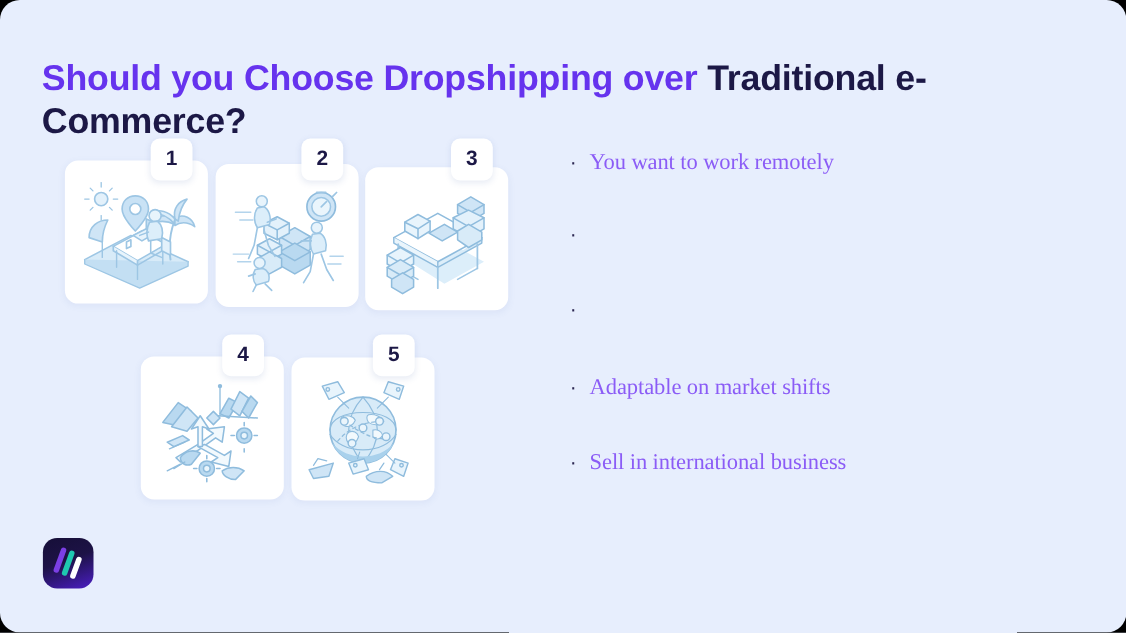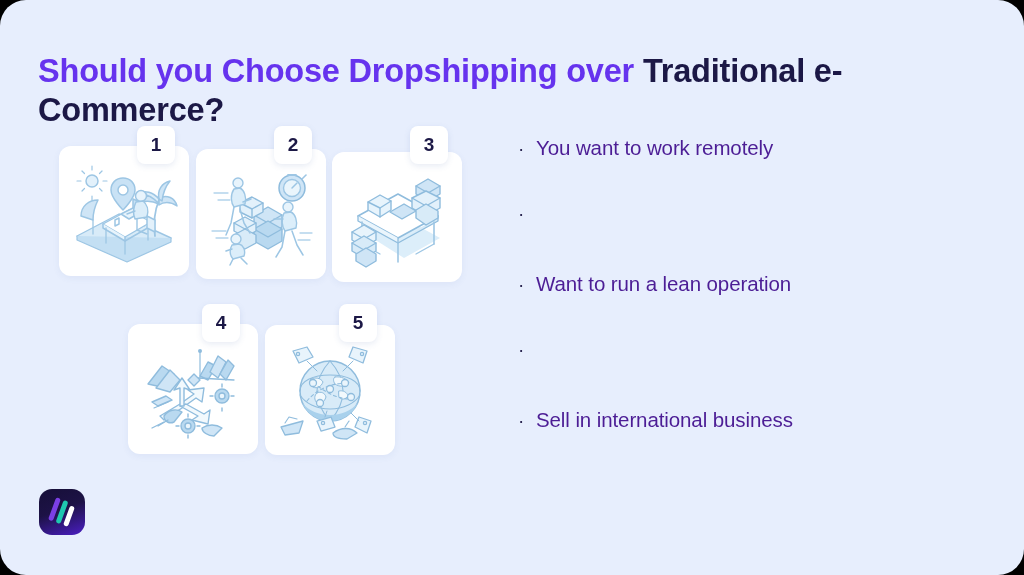"Should you Choose Dropshipping over" #slide { border-radius: 26px -> 18px }
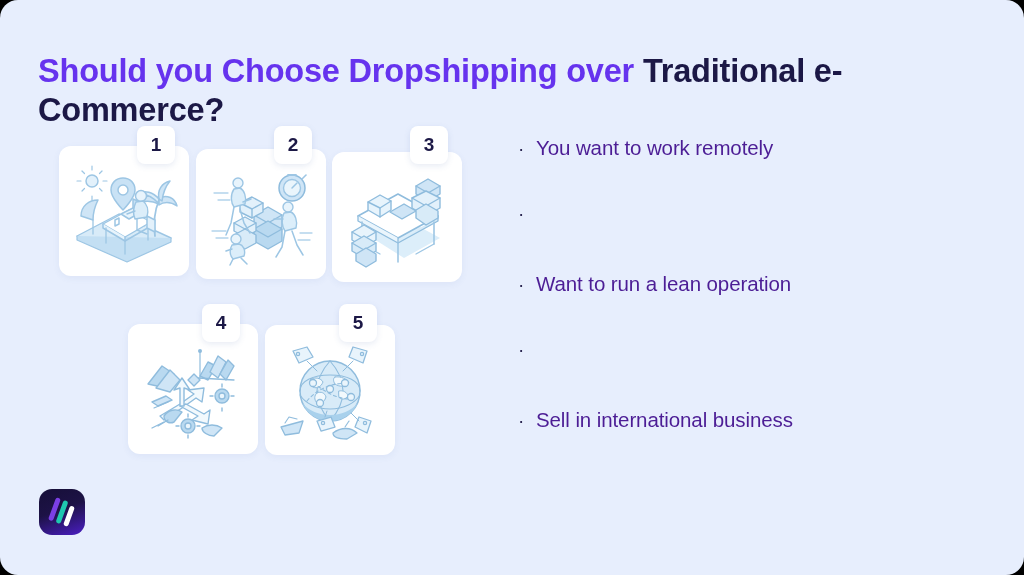"You want to work remotely" .bullet .txt { color: #4c1d95 -> #8b5cf6; font-family: none -> Liberation Serif, serif }
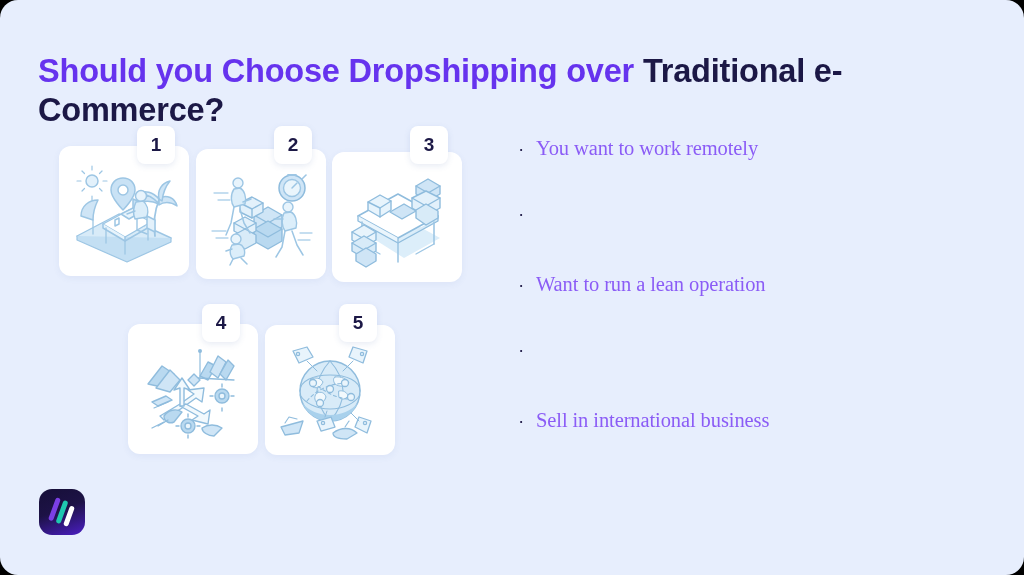"Want to run a lean" span.txt { html: <span>Want to run a lean operation</span> -> none }
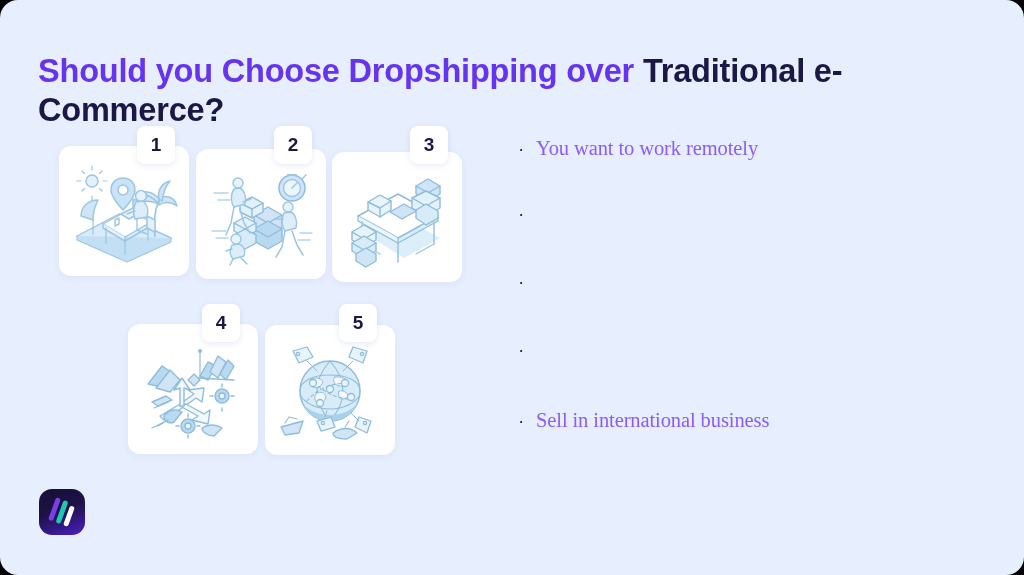"Adaptable on market shifts" span.txt { html: none -> <span>Adaptable on market shifts</span> }
